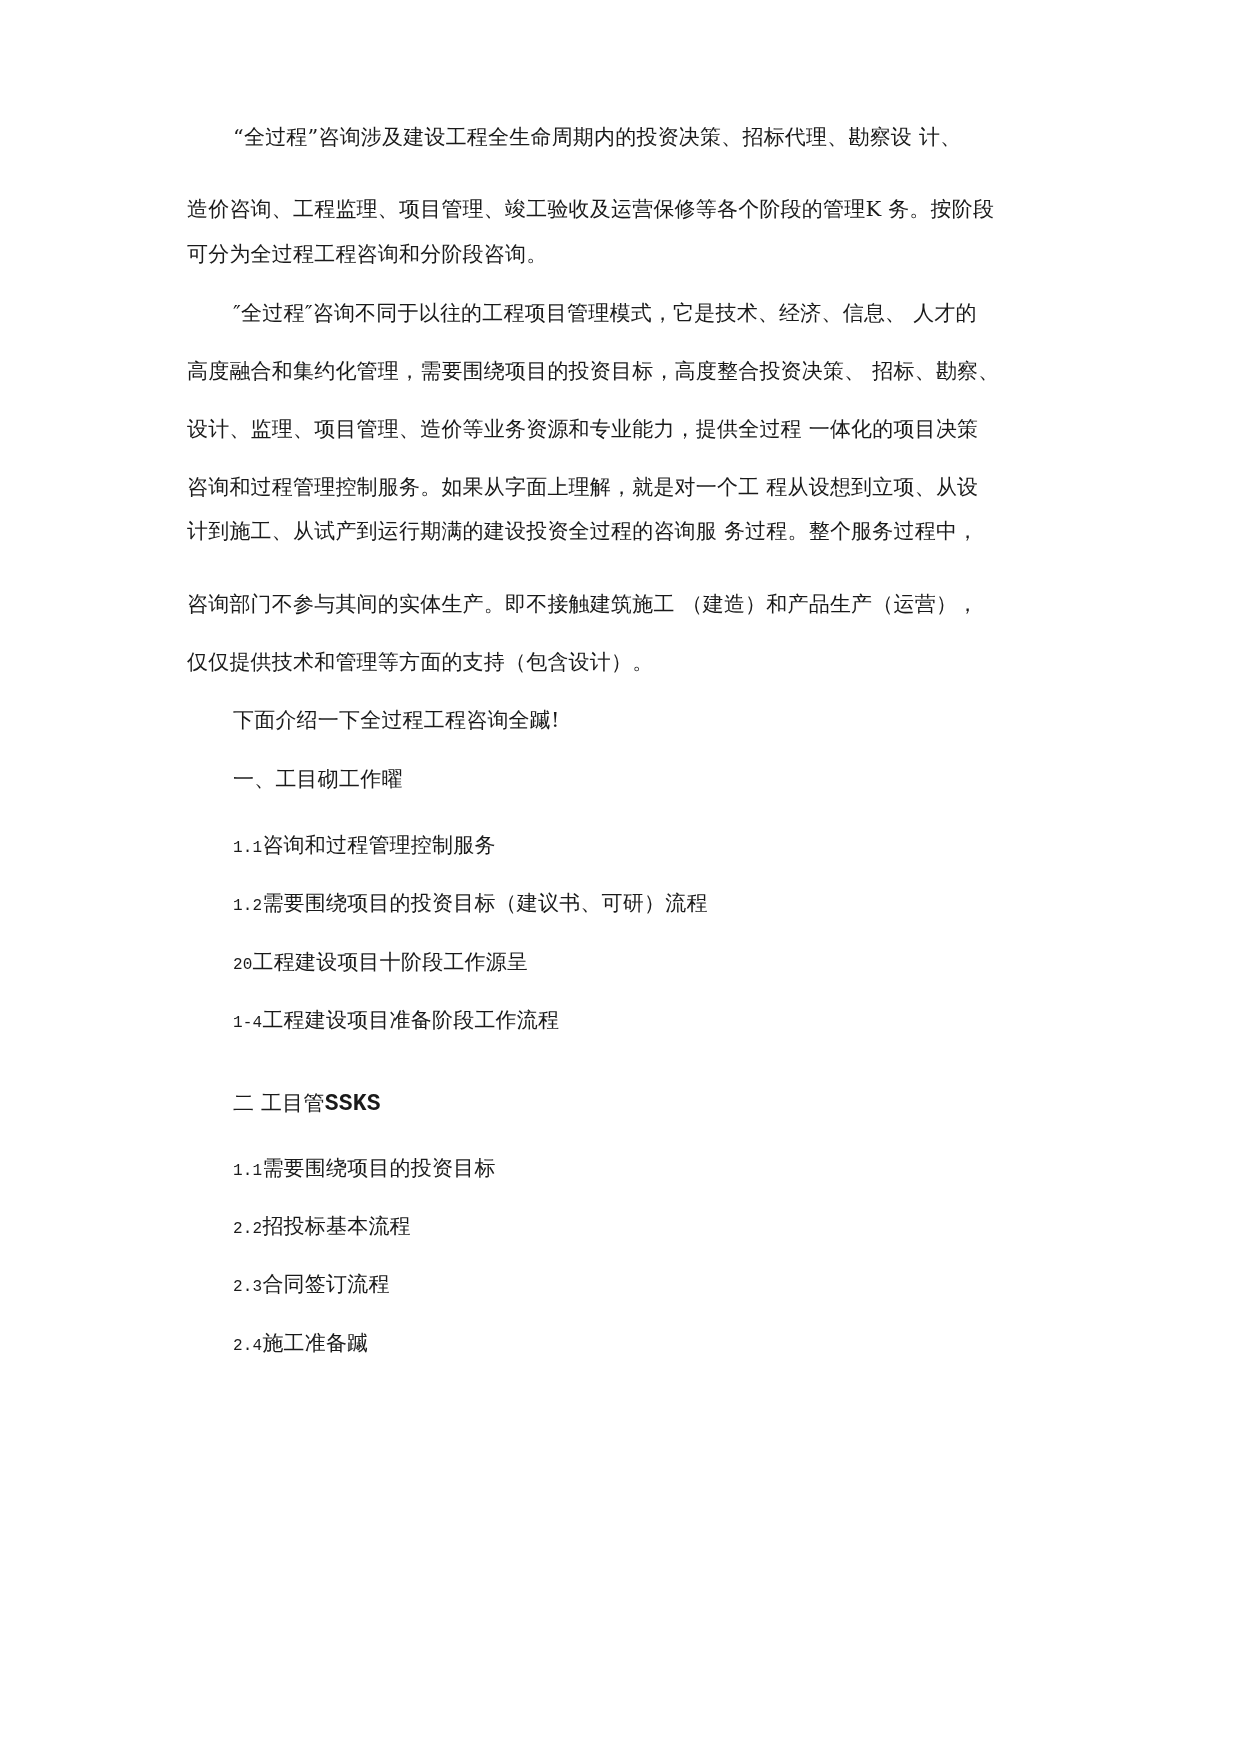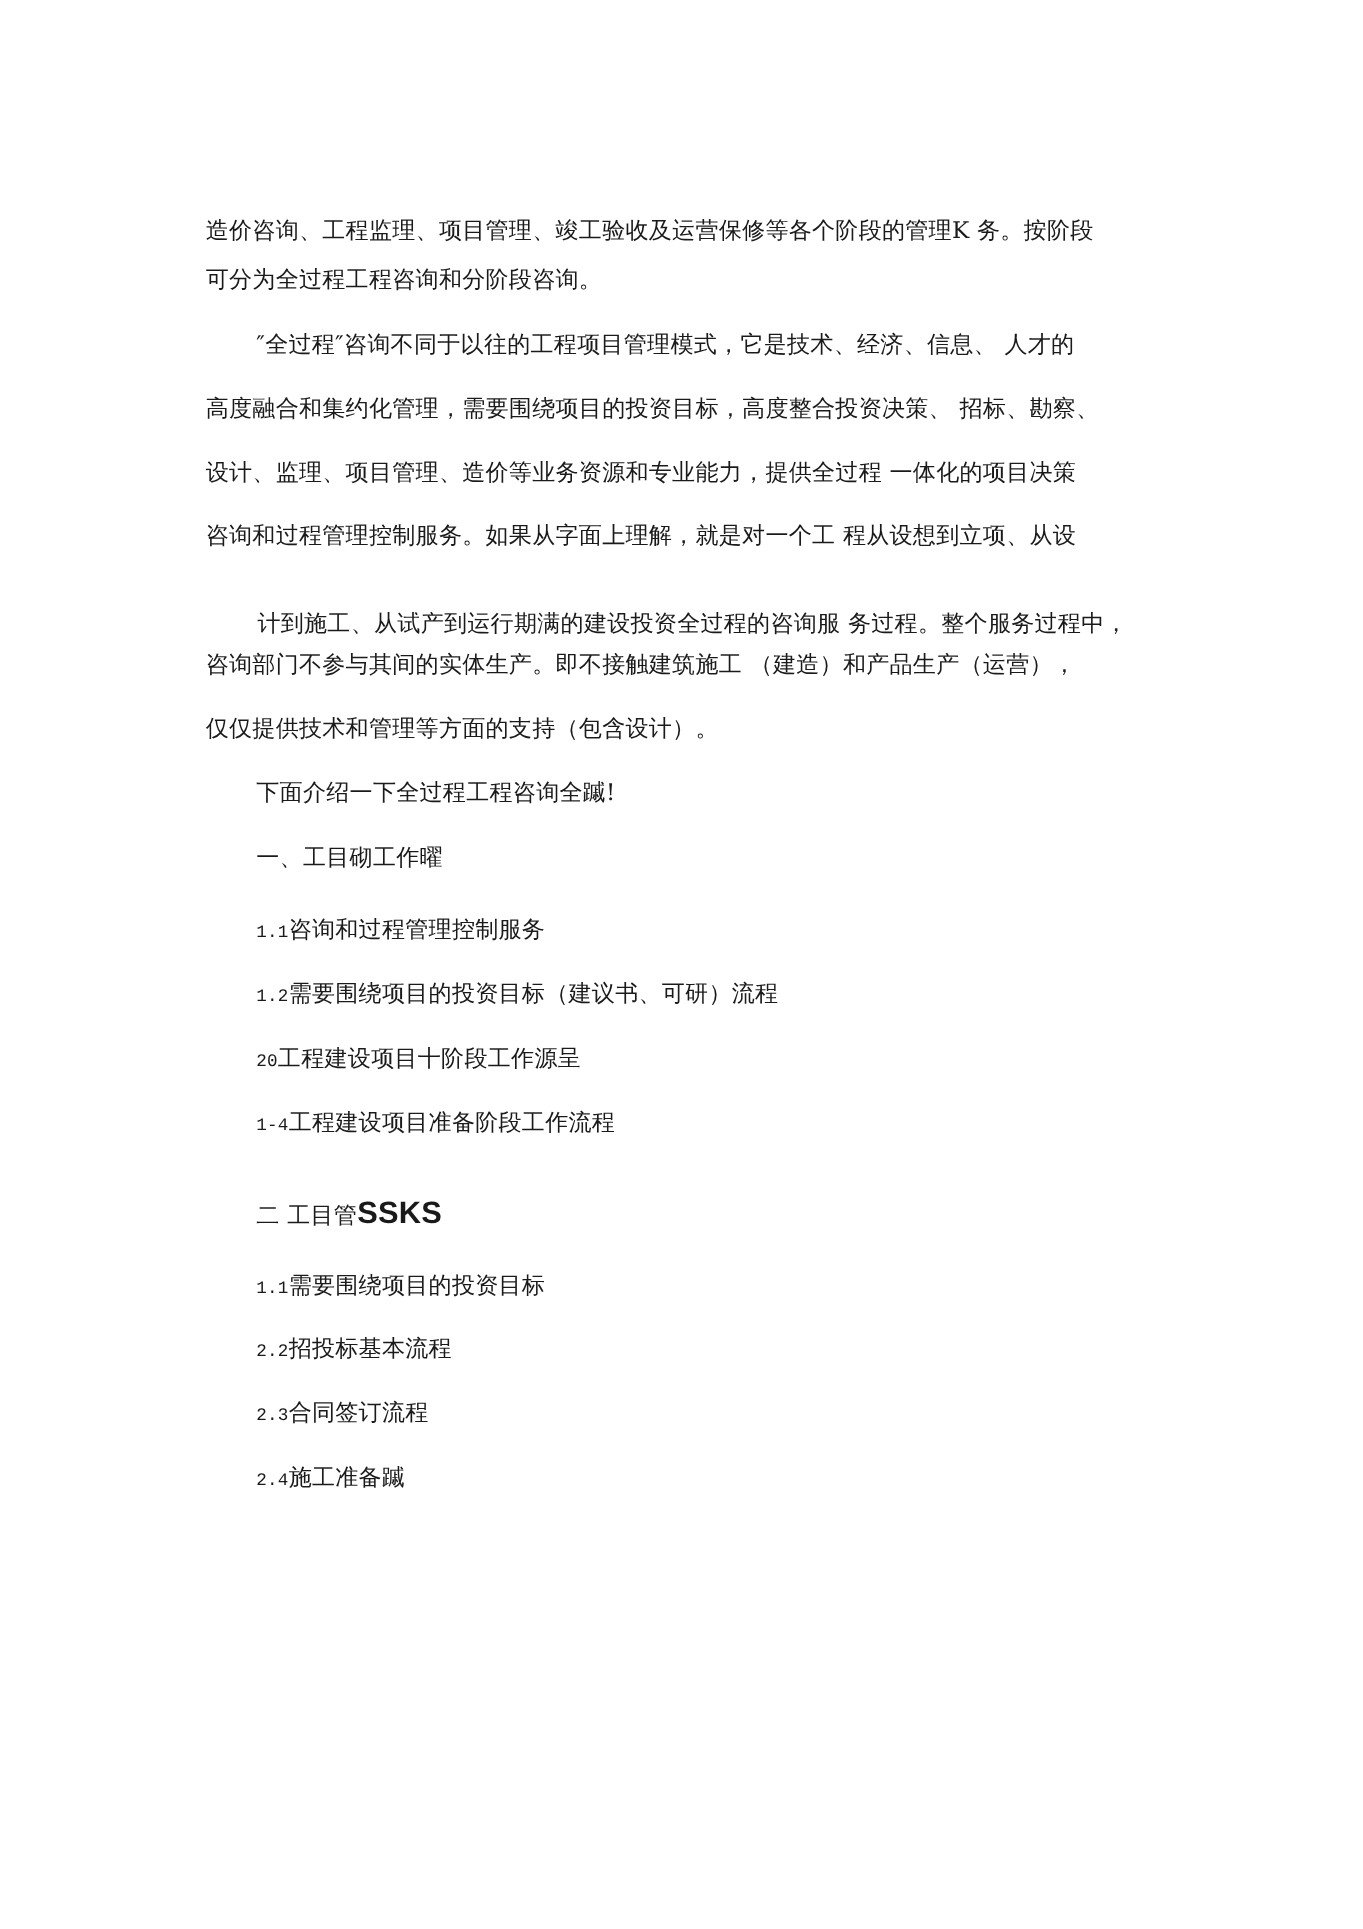"“全过程”咨询涉及建设工程全生命周期内的投资决策、招标代理、勘察设 计、" div.line { html: none -> <div>“全过程”咨询涉及建设工程全生命周期内的投资决策、招标代理、勘察设 计、</div> }
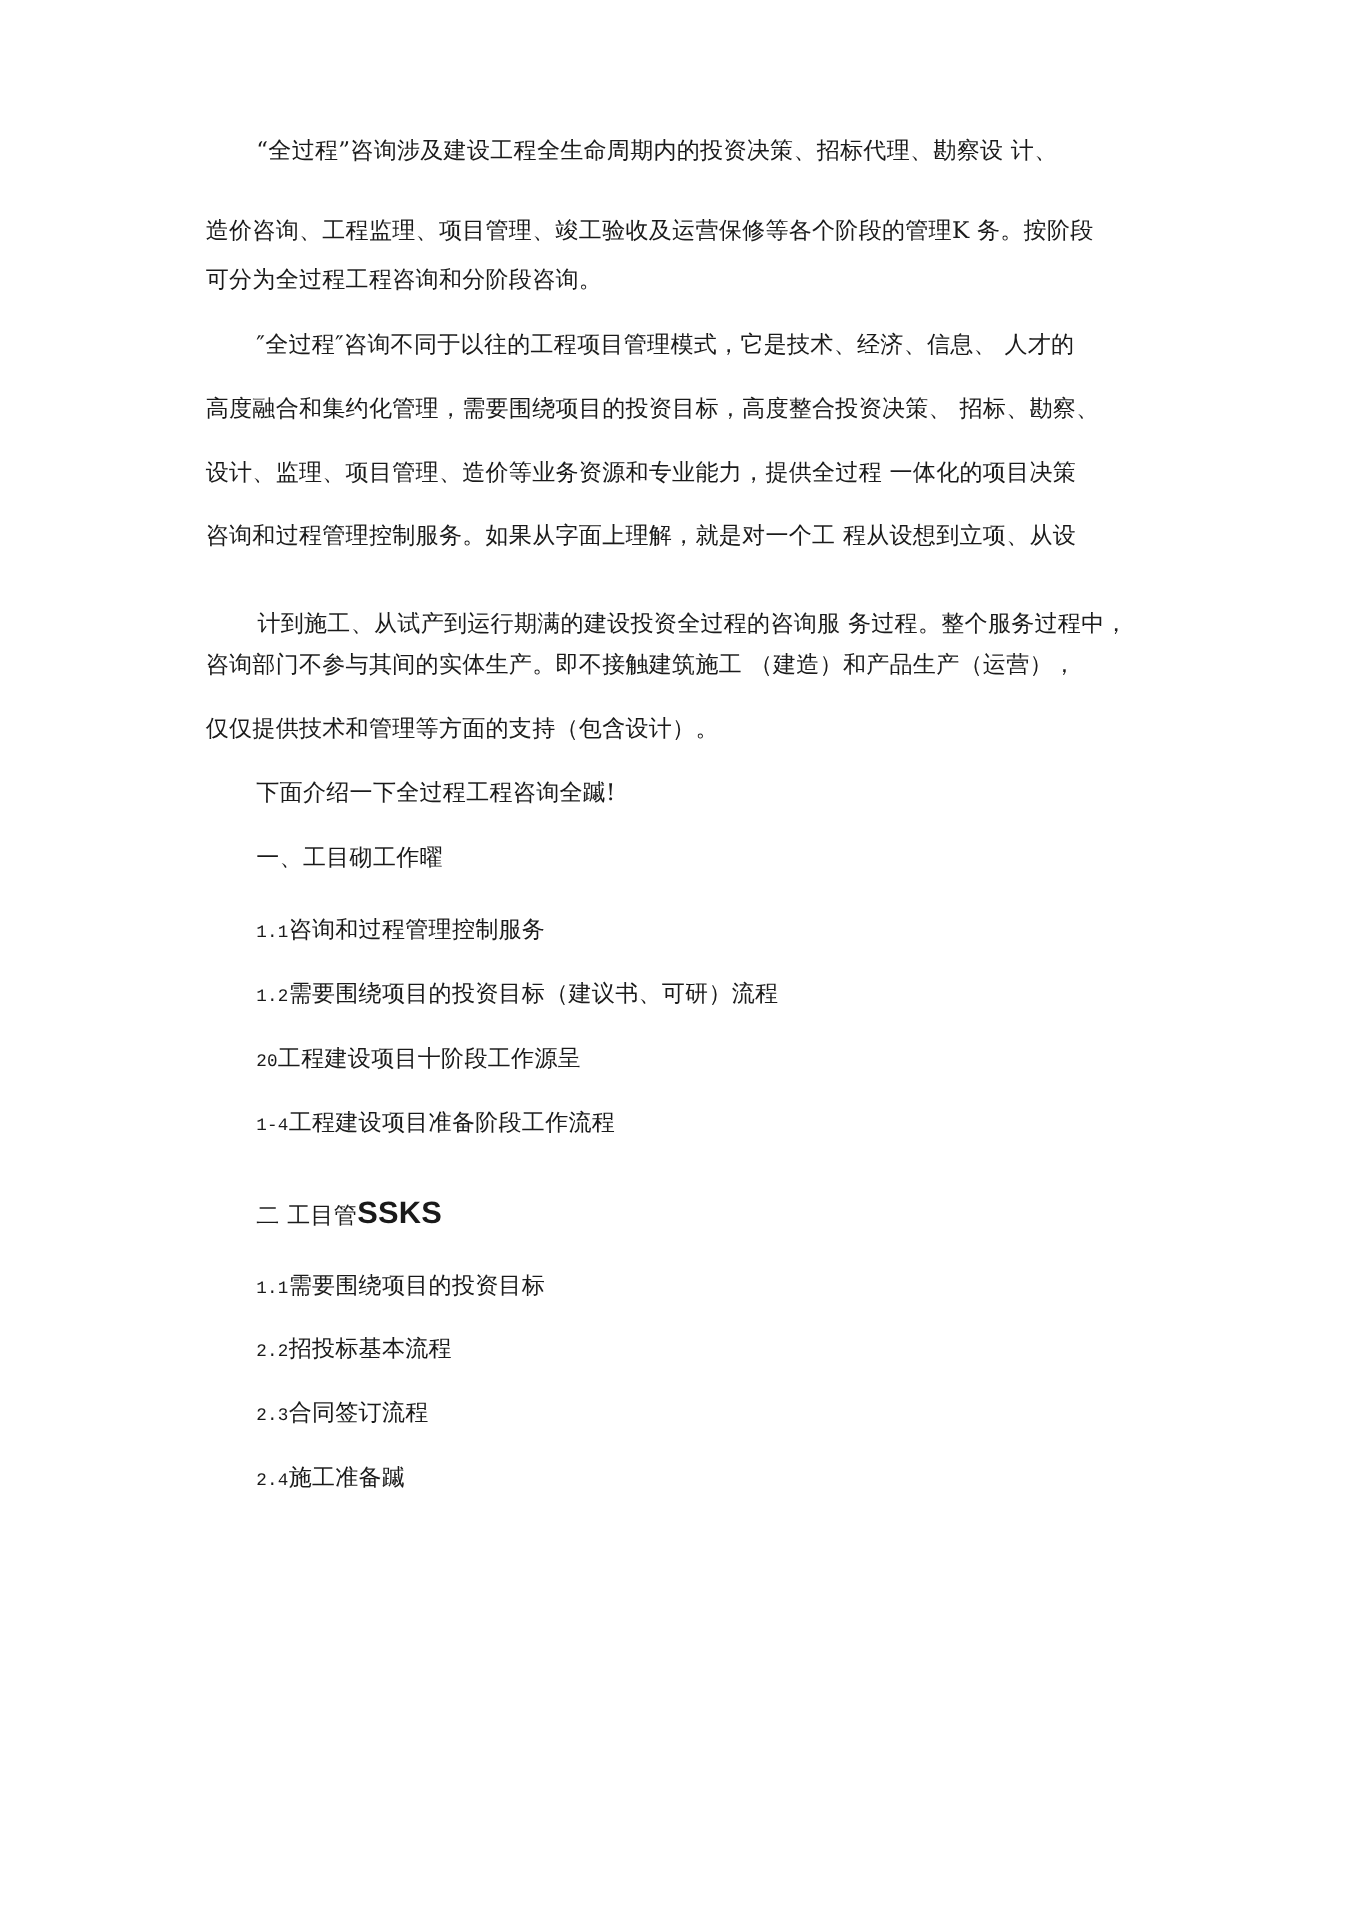"计到施工、从试产到运行期满的建设投资全过程的咨询服 务过程。整个服务过程中，" div.line { margin-left: 47px -> none; top: 554px -> 518px }
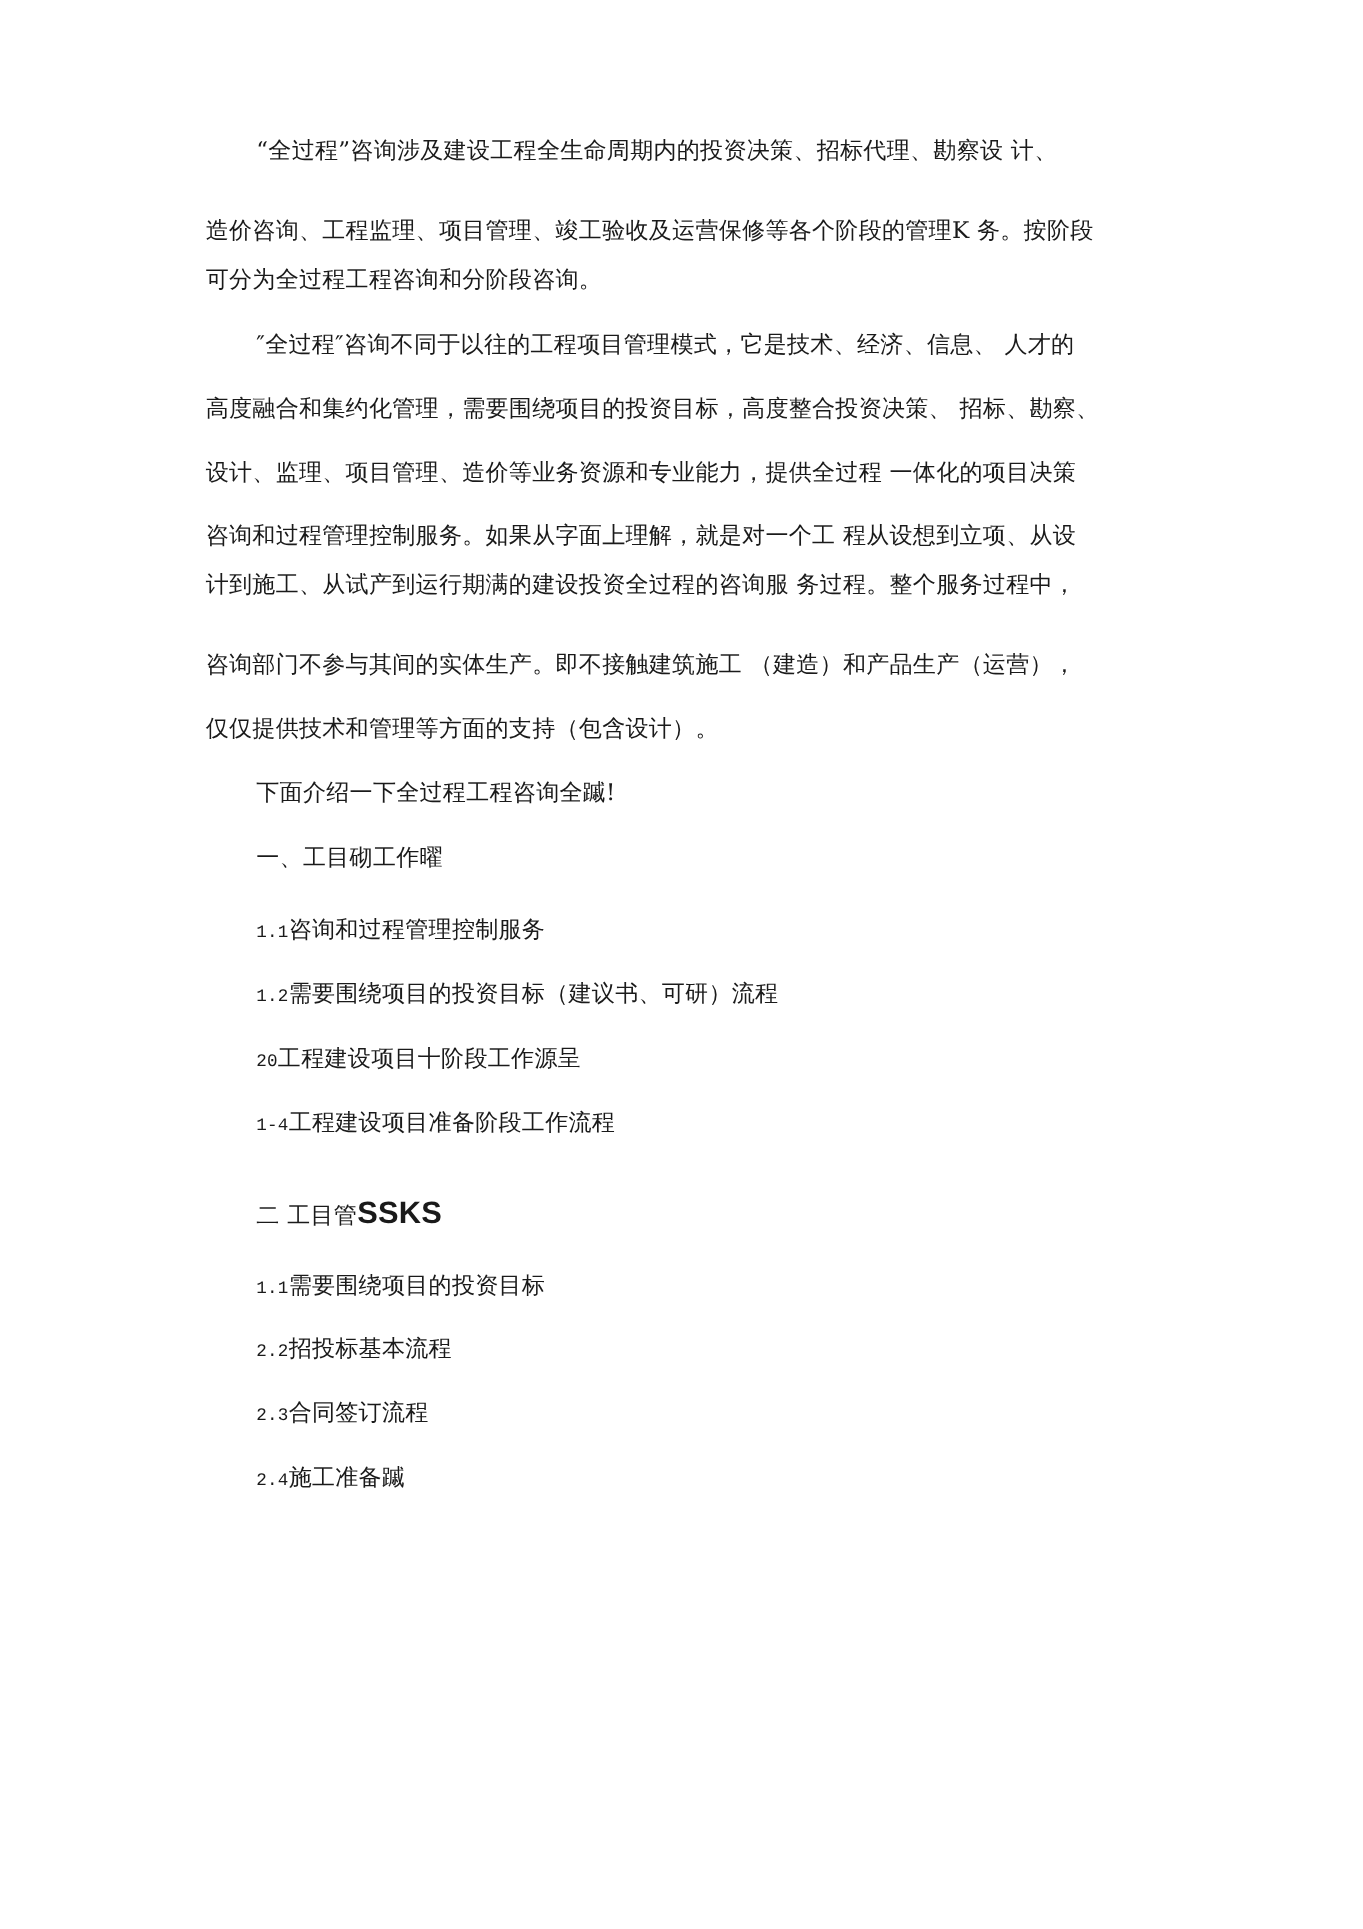"SSKS" .bold-latin { font-family: Liberation Sans, sans-serif -> Liberation Mono, monospace; font-size: 28px -> 23px }
